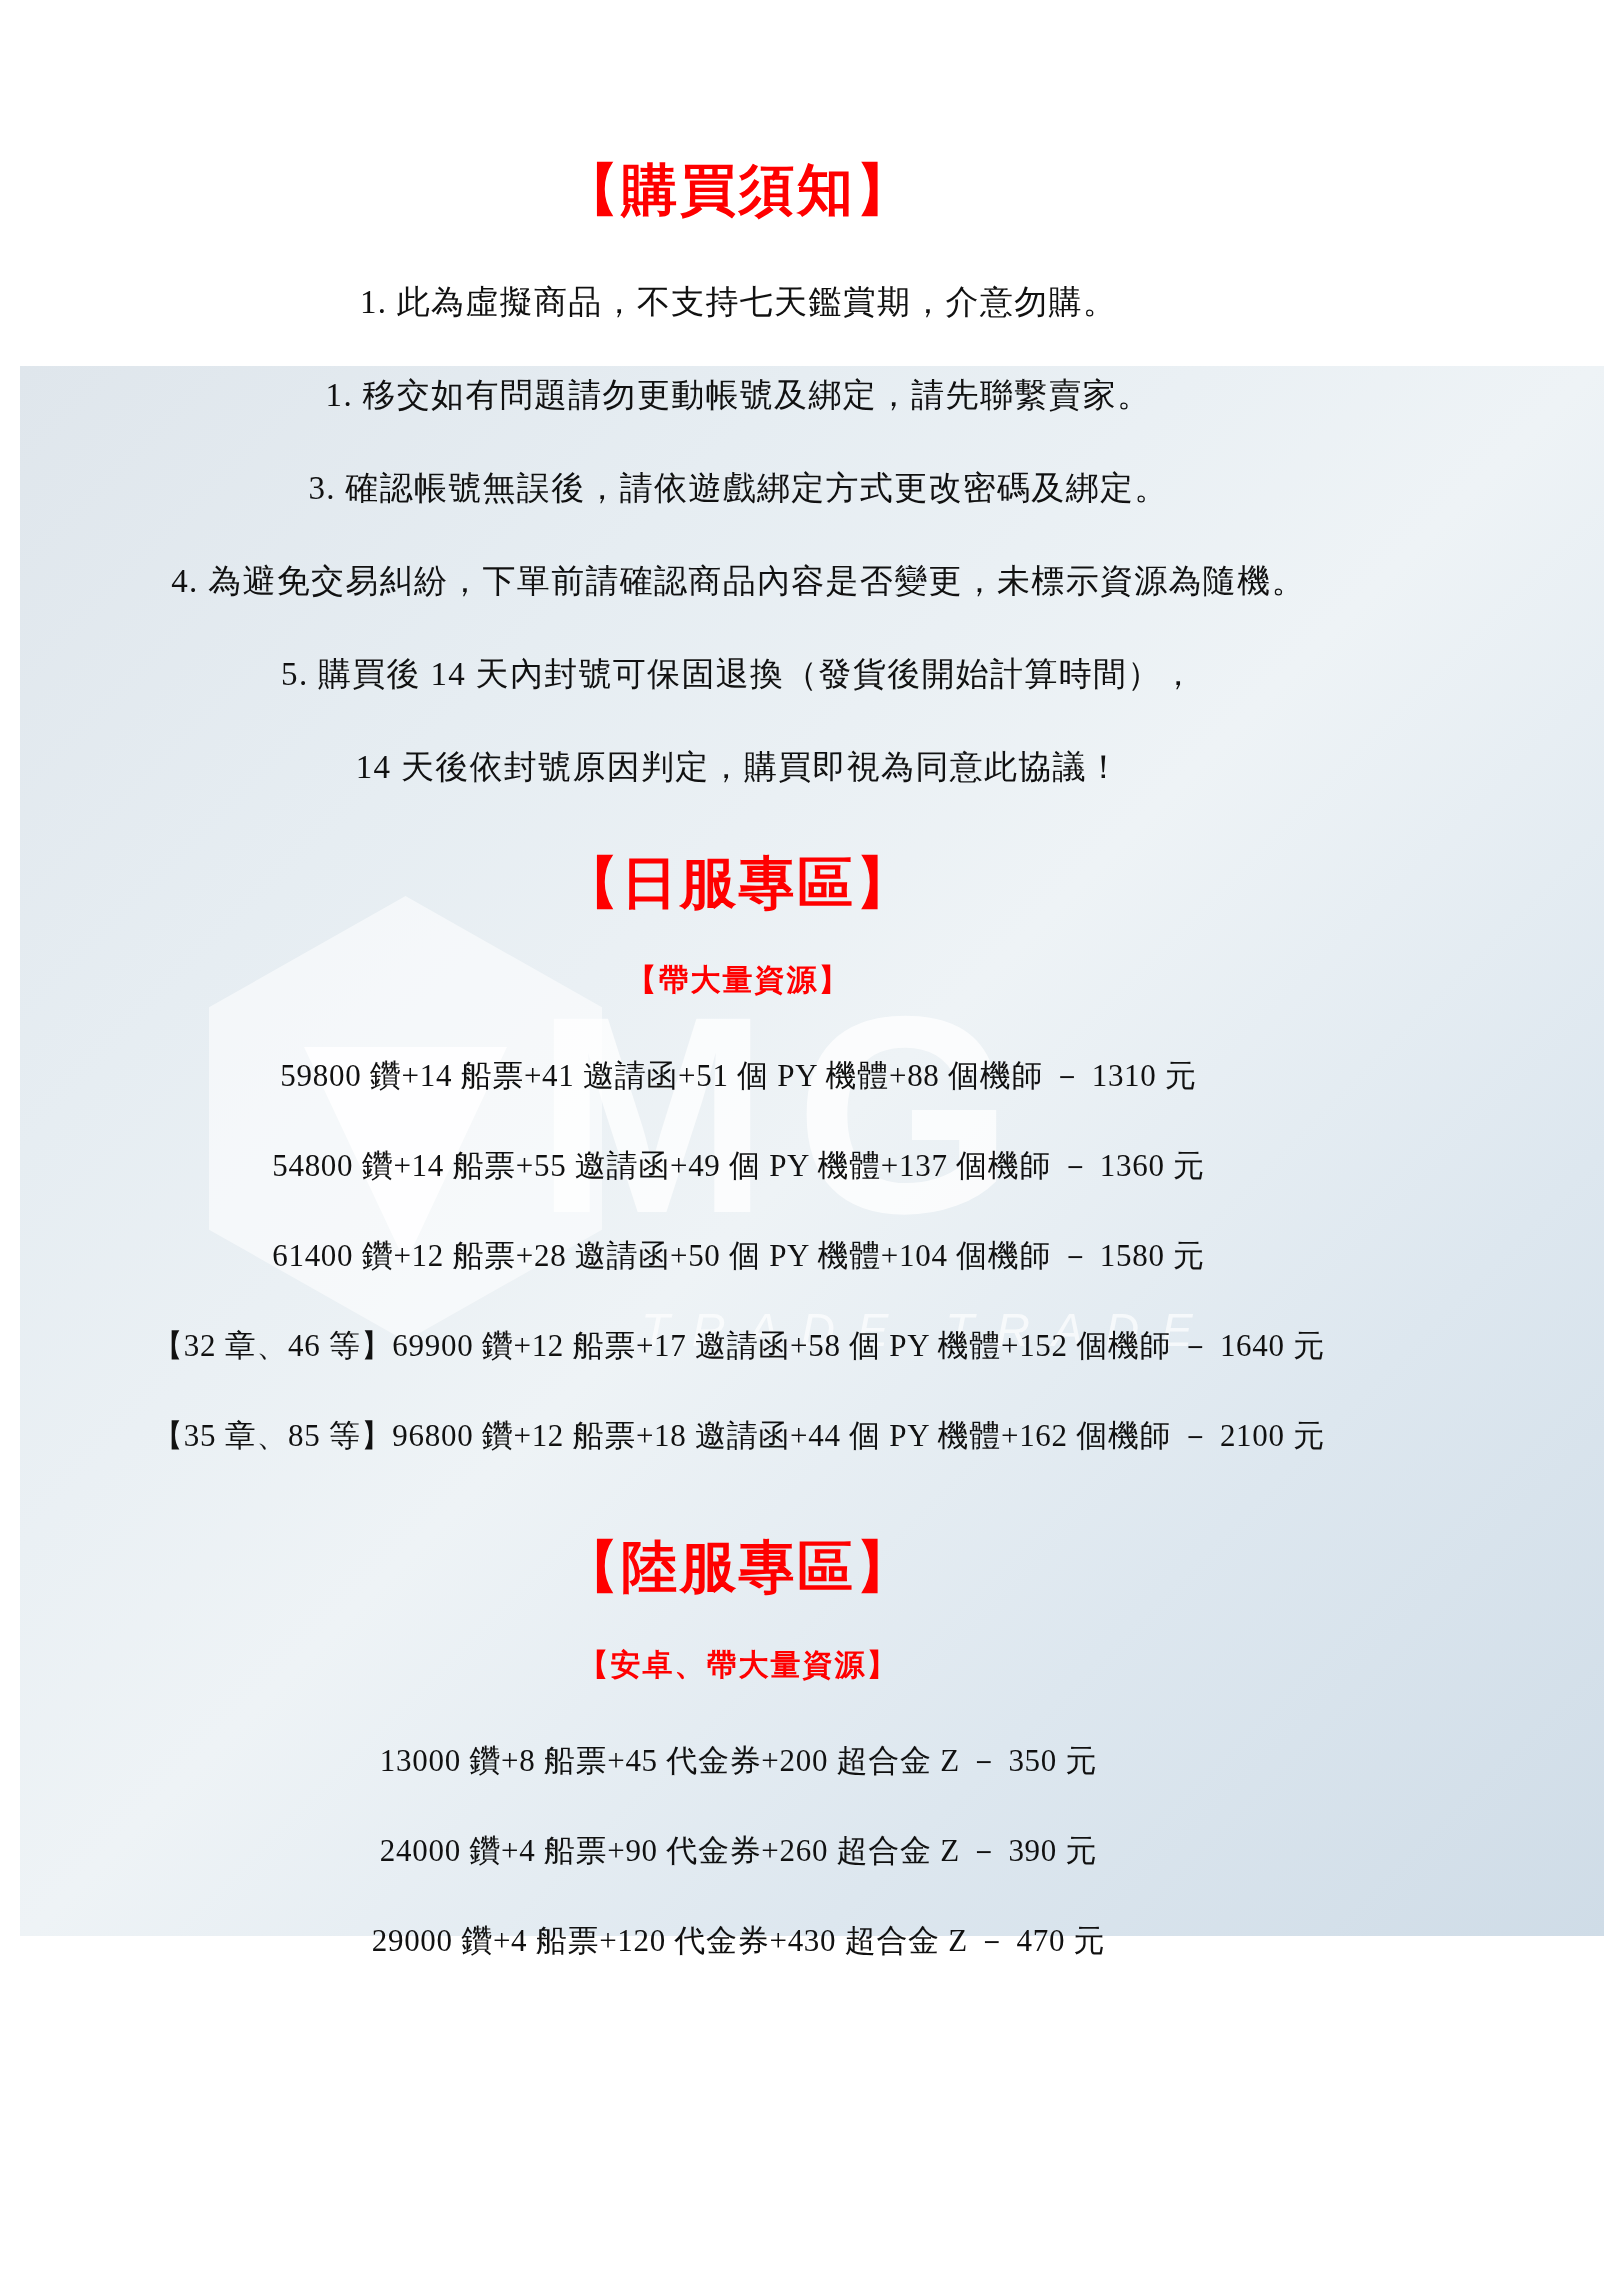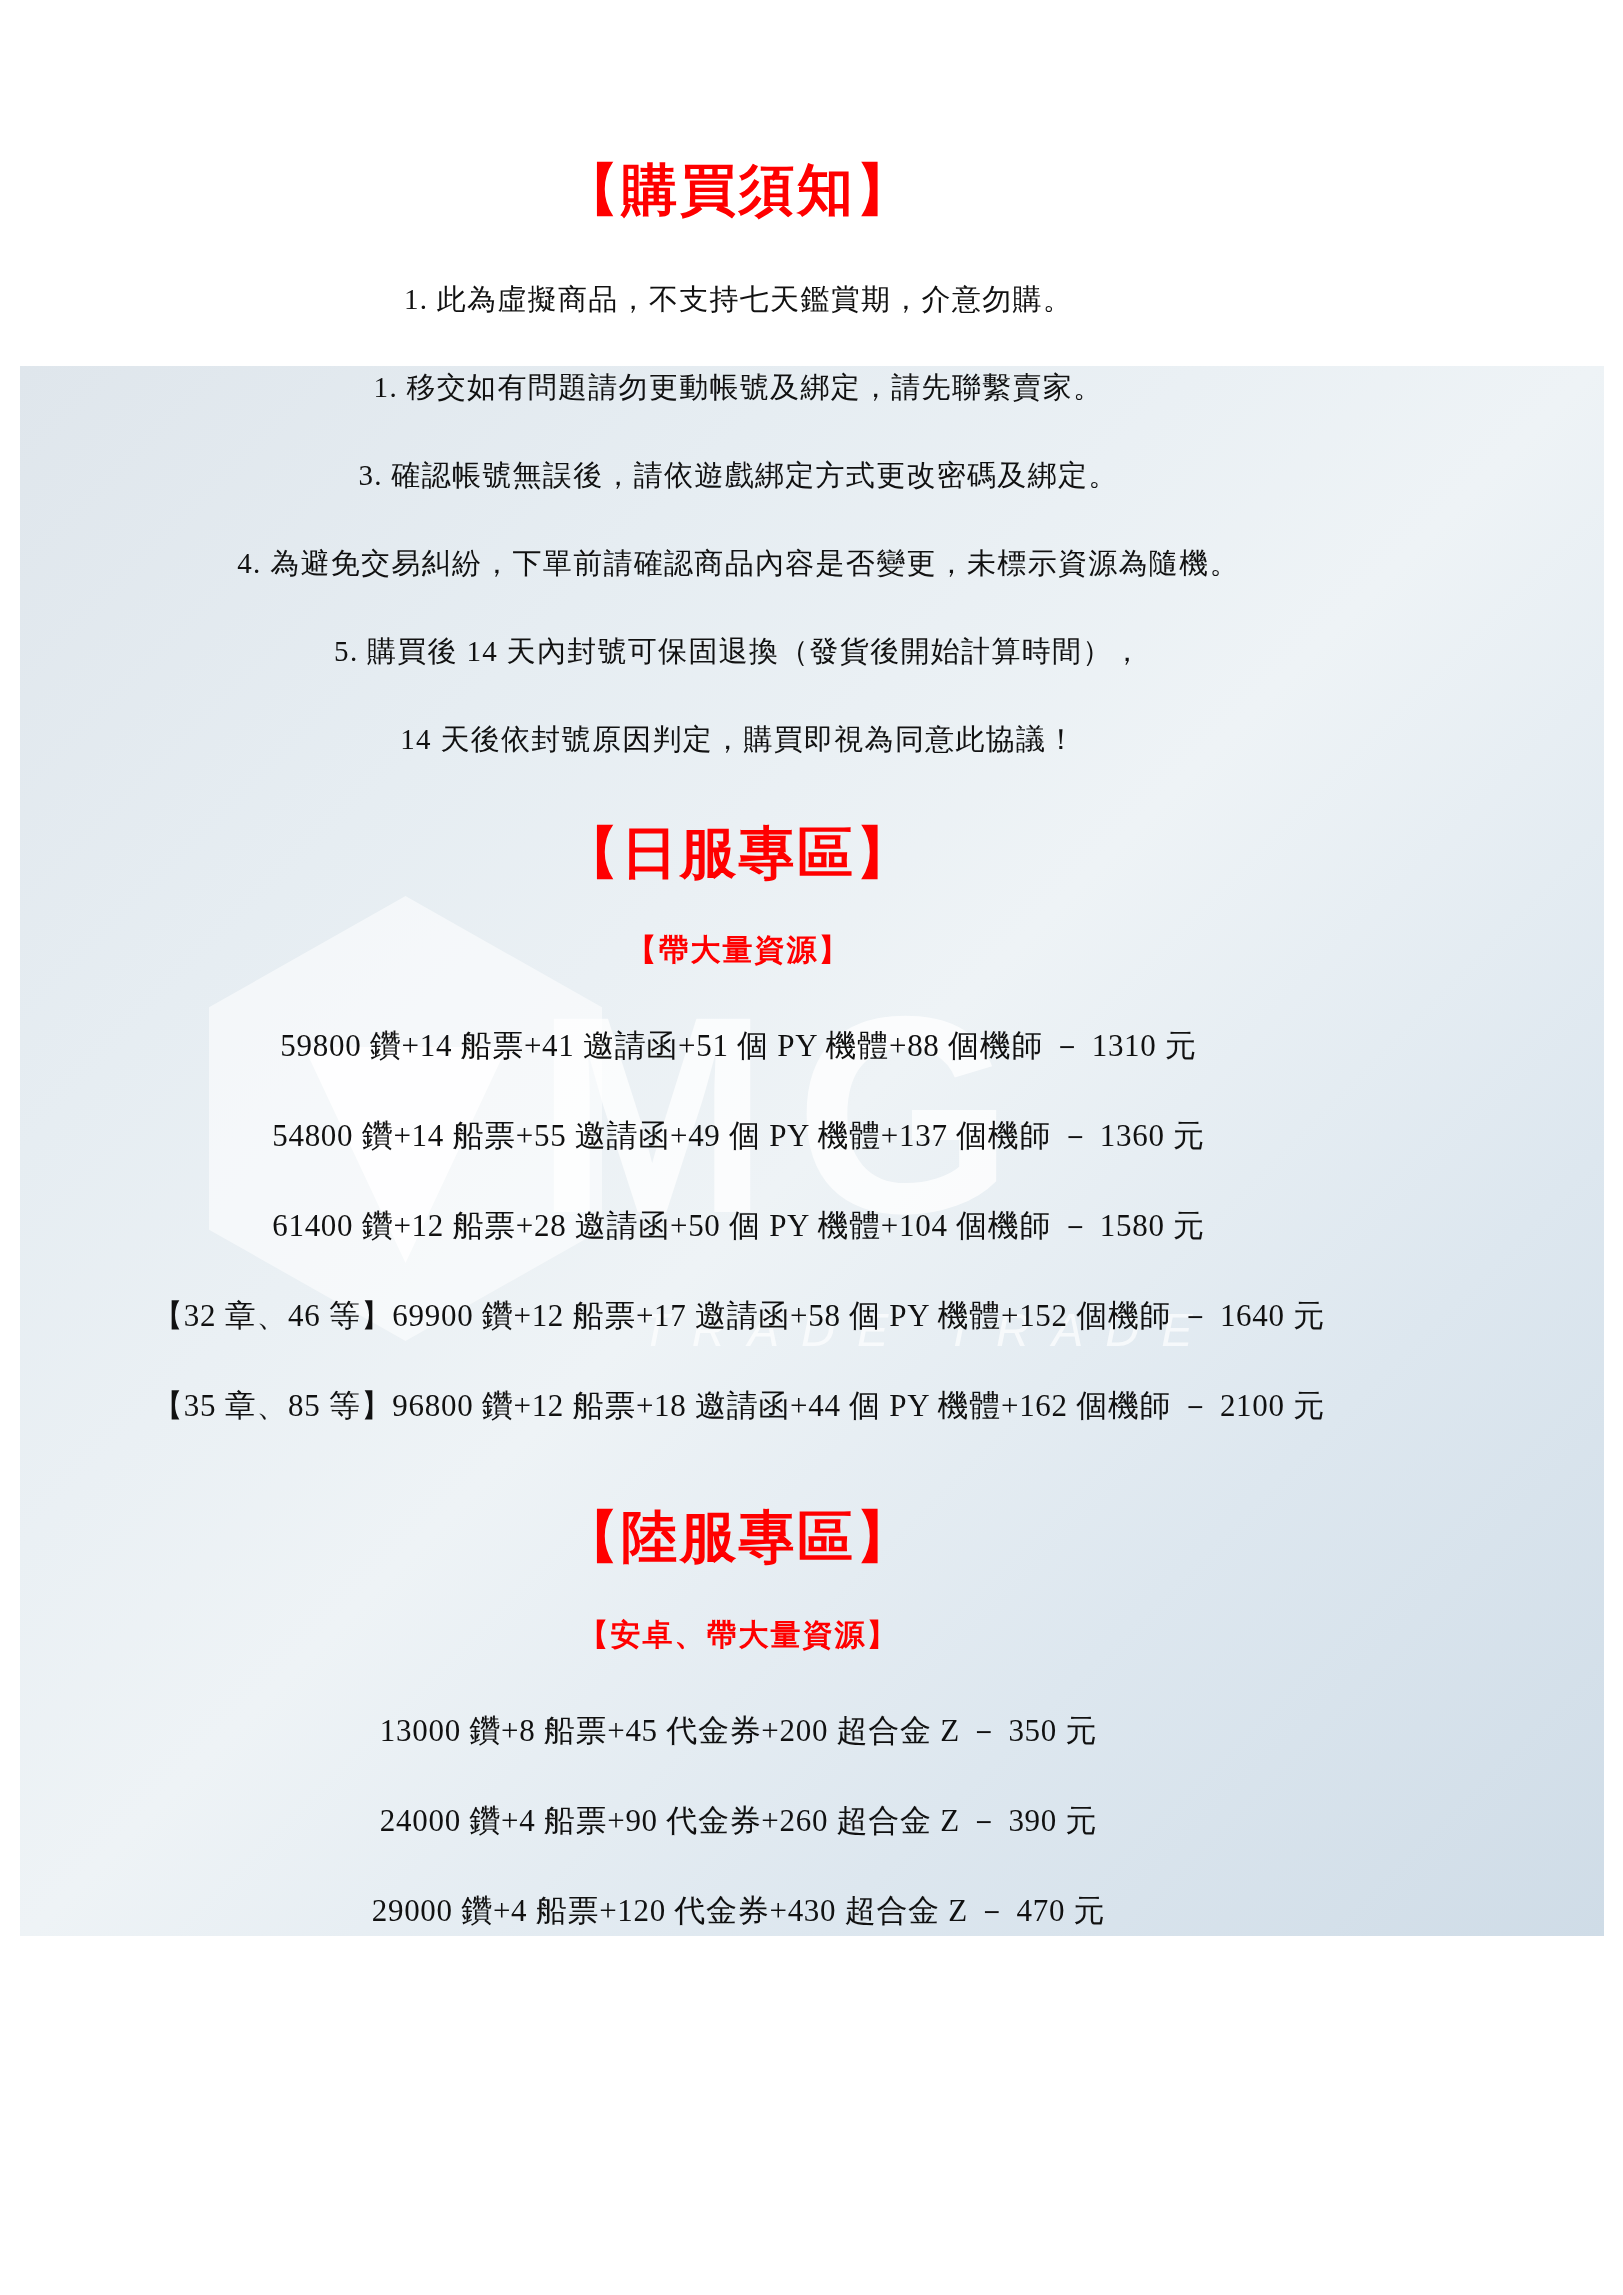"1. 此為虛擬商品，不支持七天鑑賞期，介意勿購。" .notice-line { font-size: 29px -> 33px }
